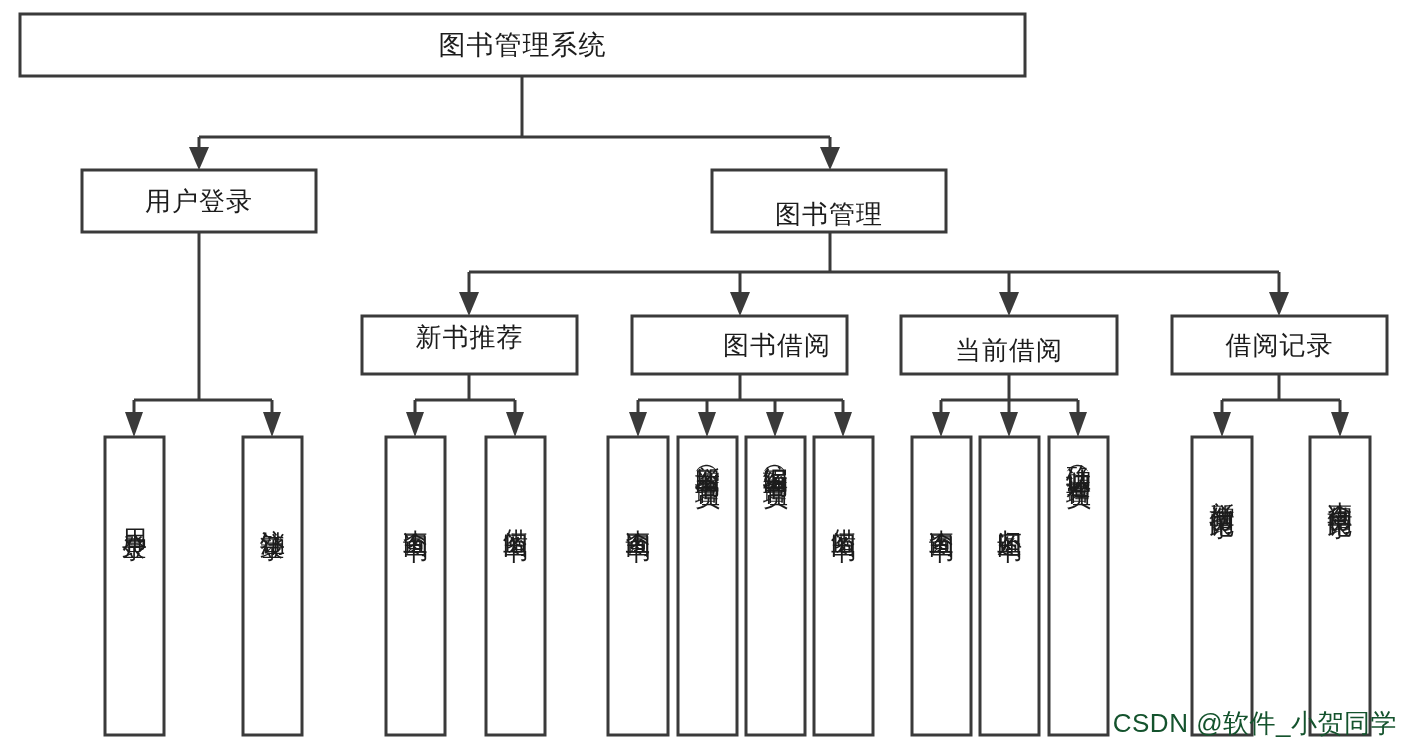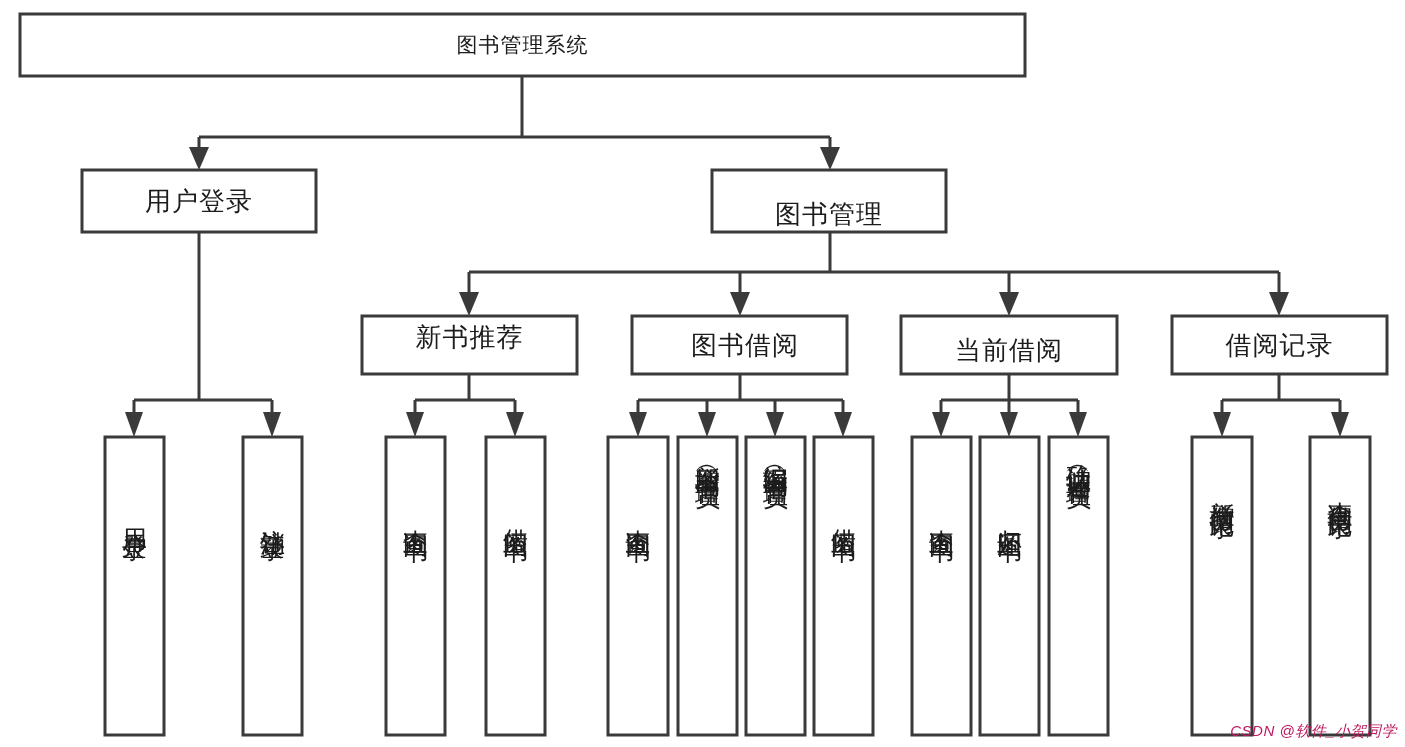"图书管理系统" .hlabel-text.title { font-size: 21px -> 27px }
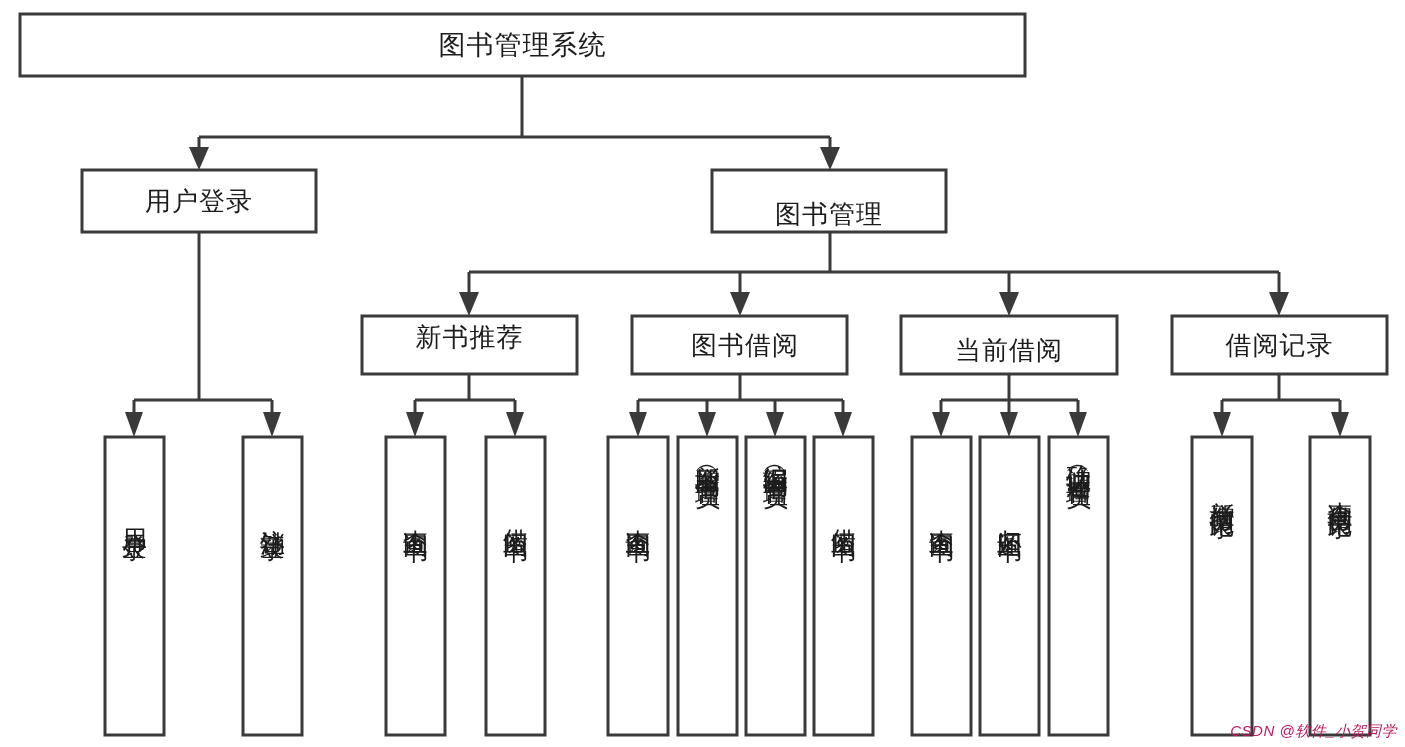"图书借阅" div.hlabel-wrap { left: 632px -> 664px }
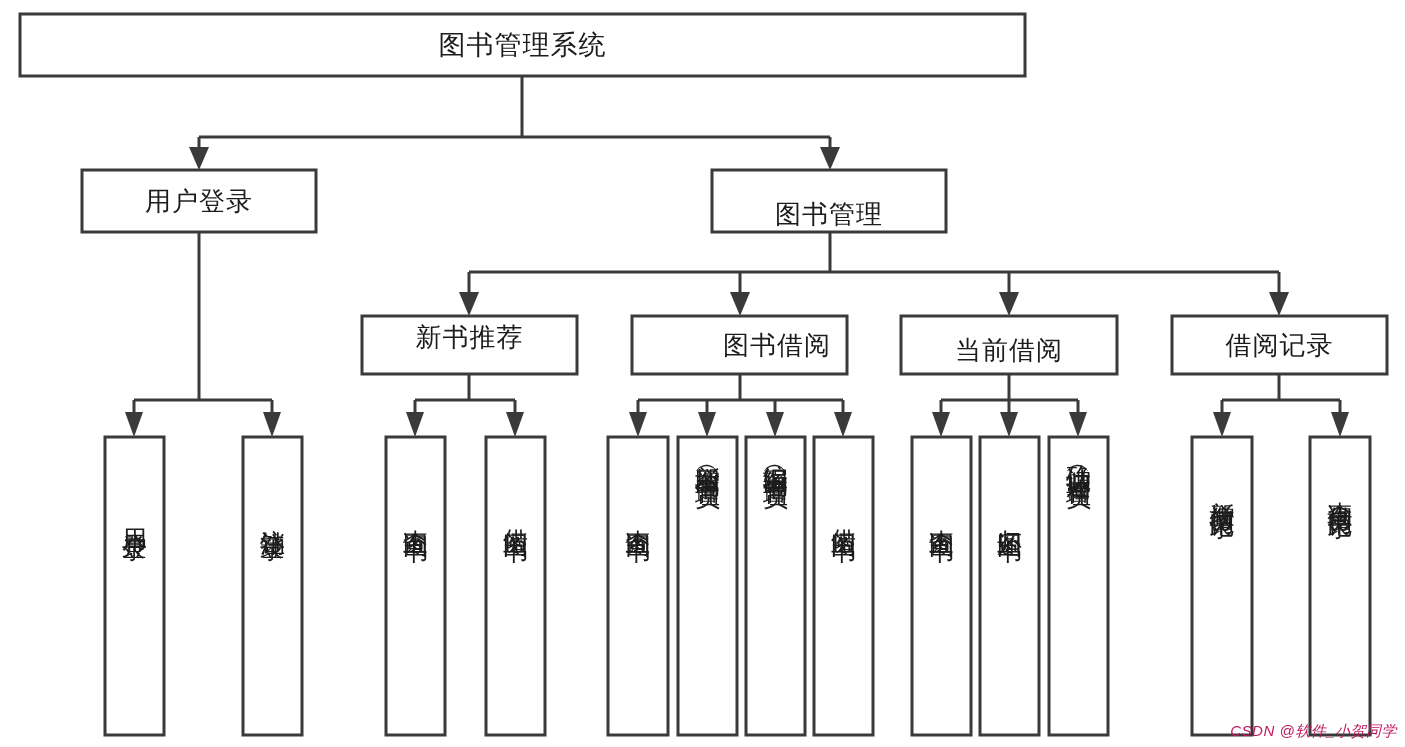"CSDN @软件_小贺同学" #watermark { color: #be185d -> #14532d; font-size: 15px -> 26px; font-style: italic -> none }
